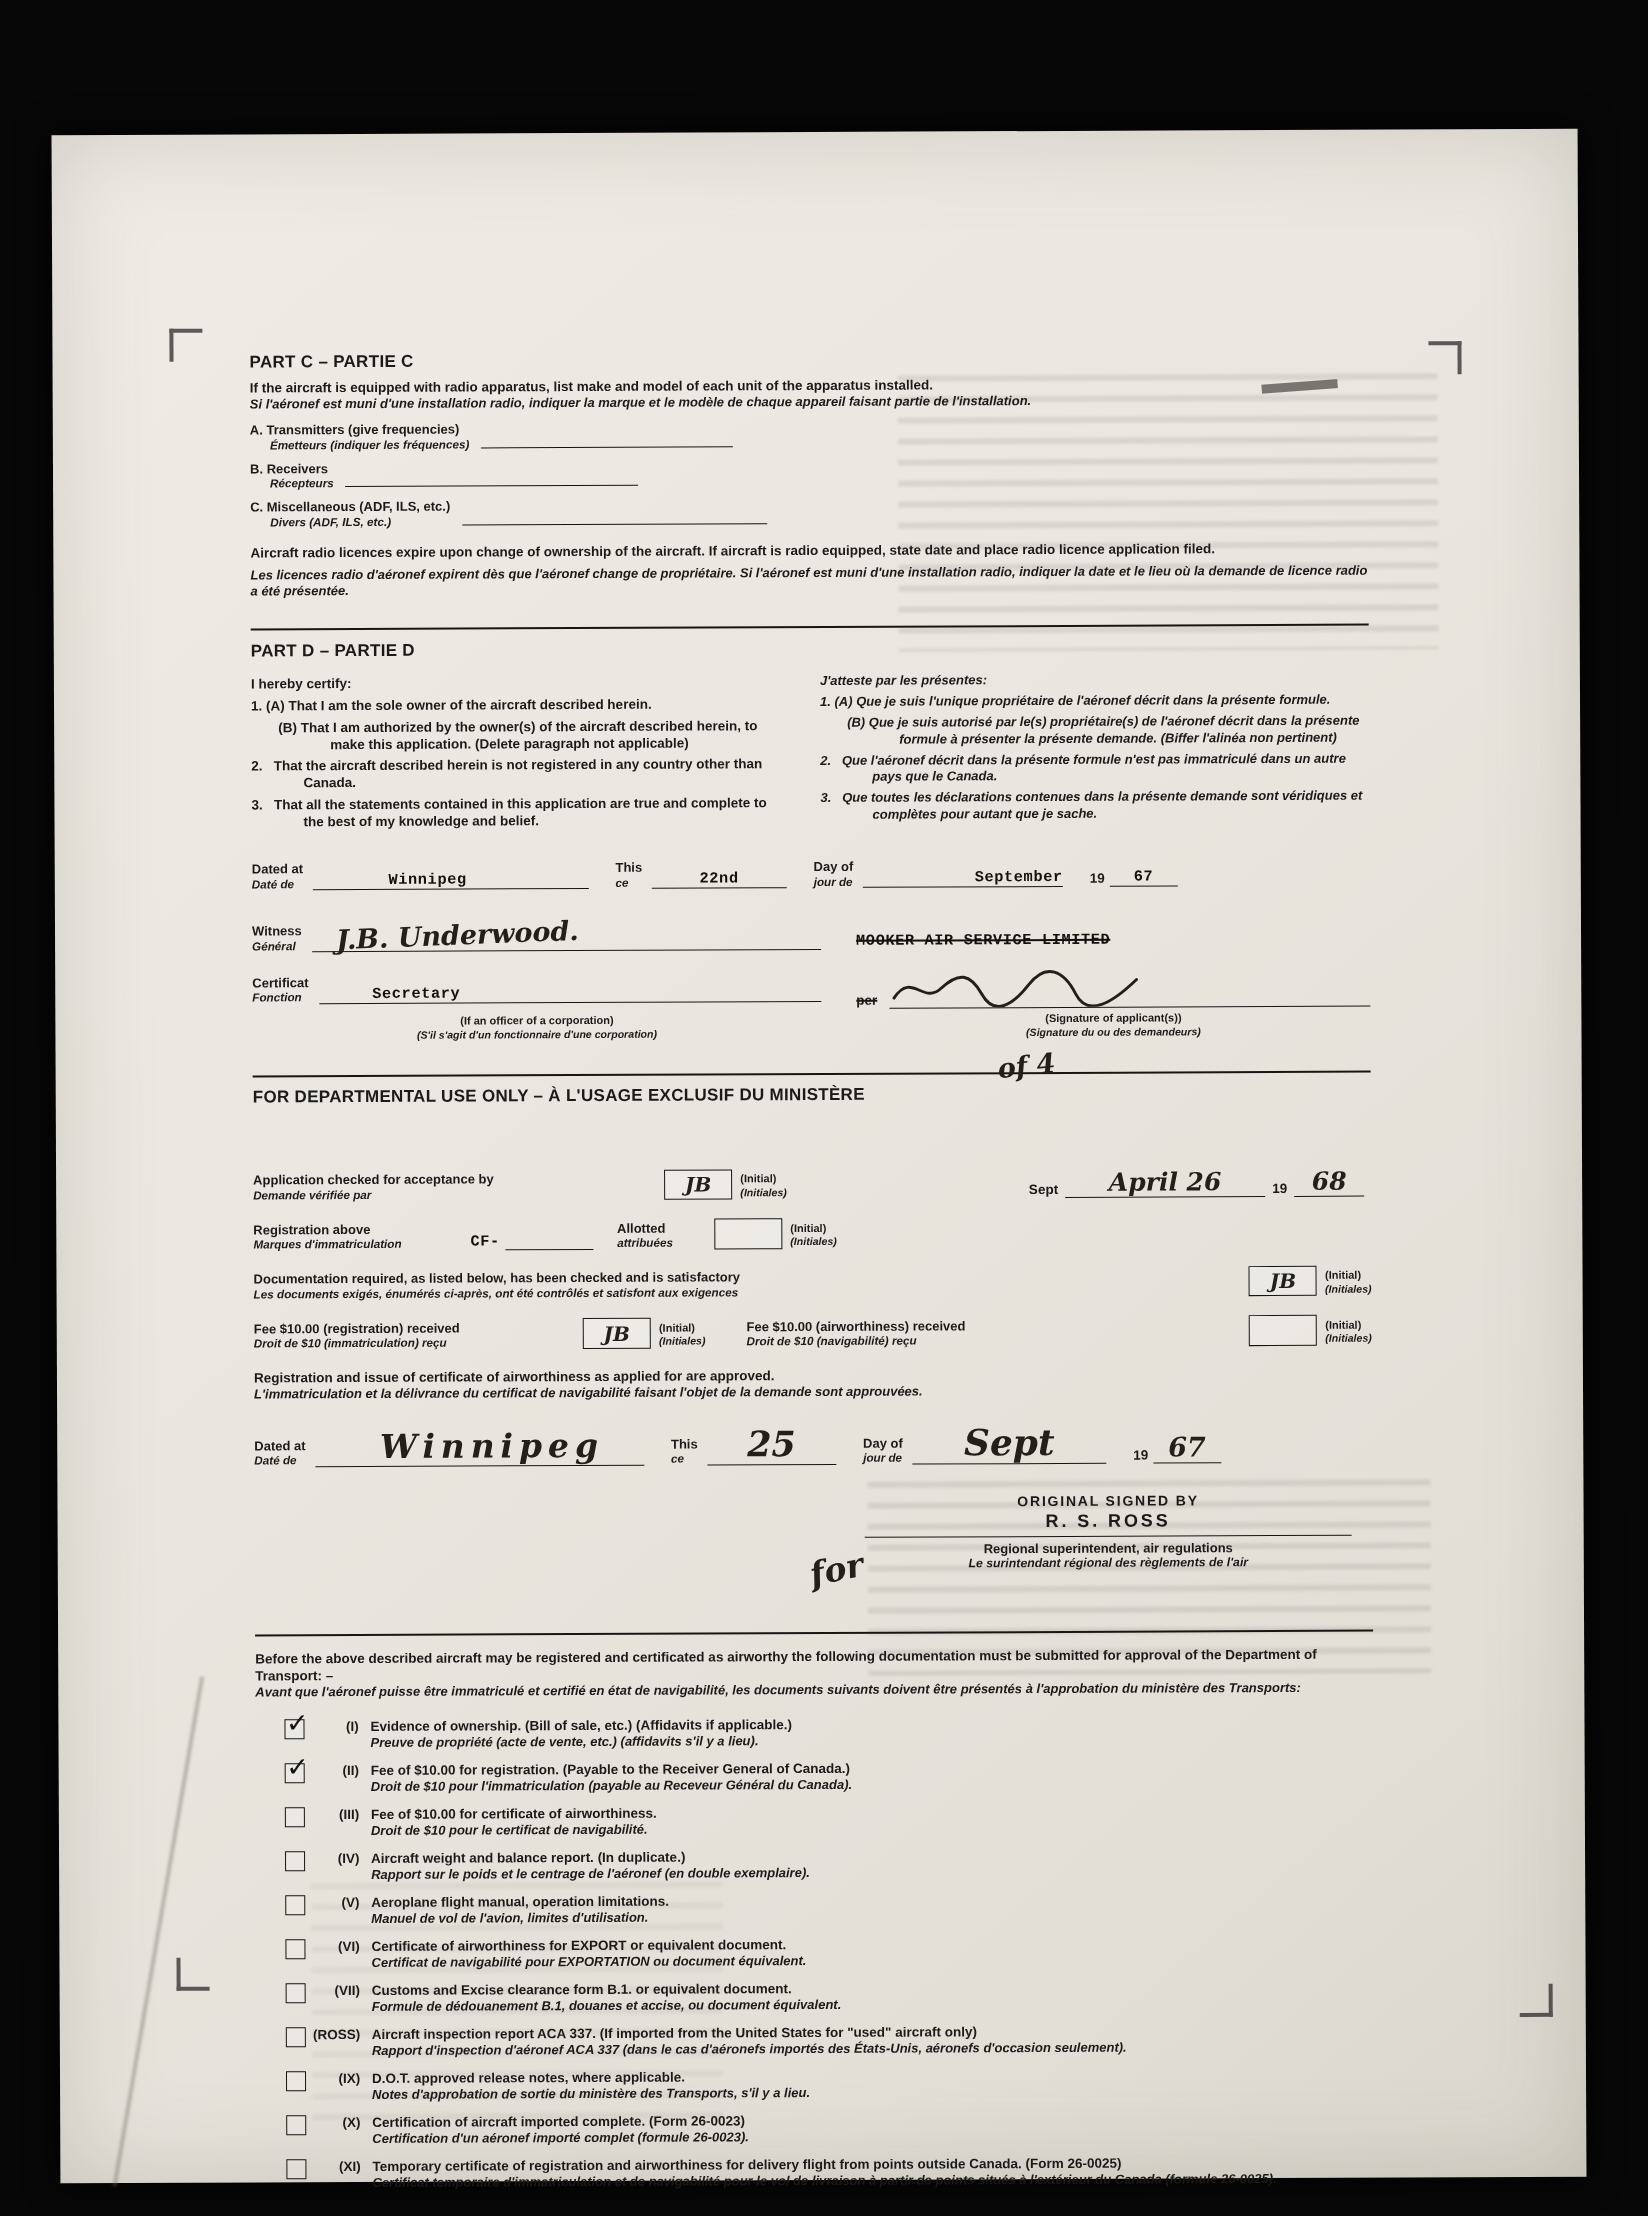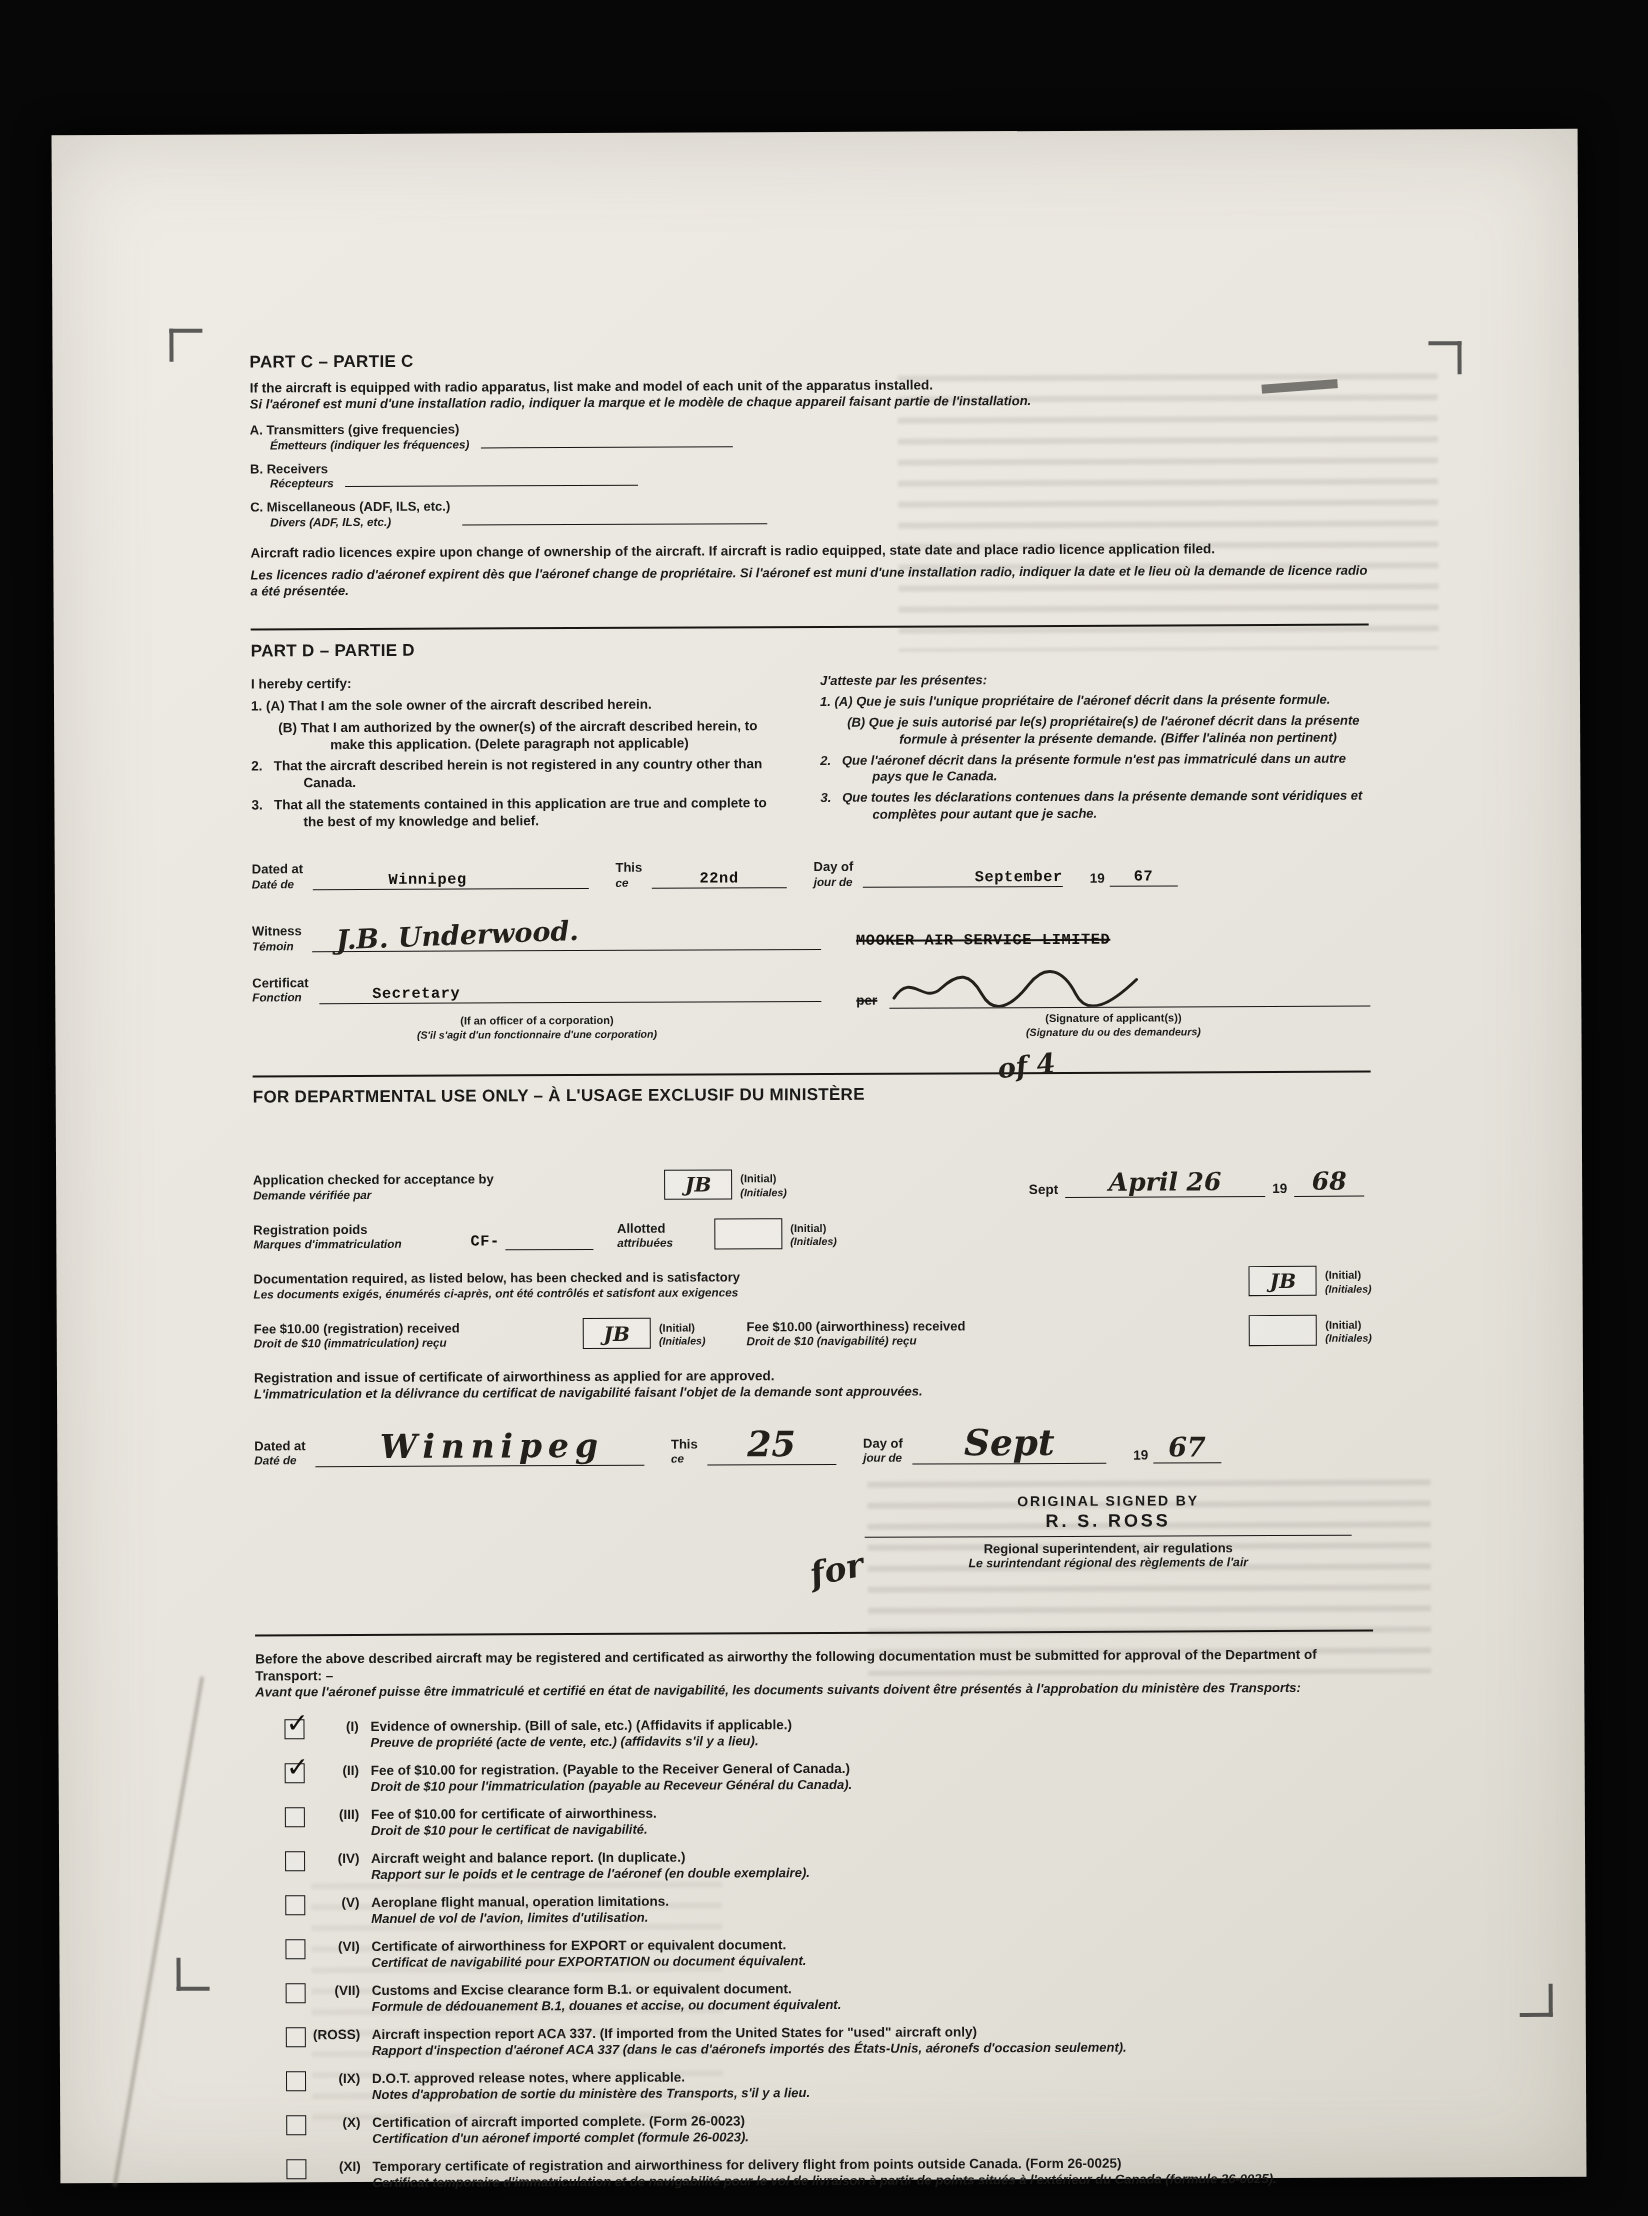"Témoin" span.l2 { text: Témoin -> Général }
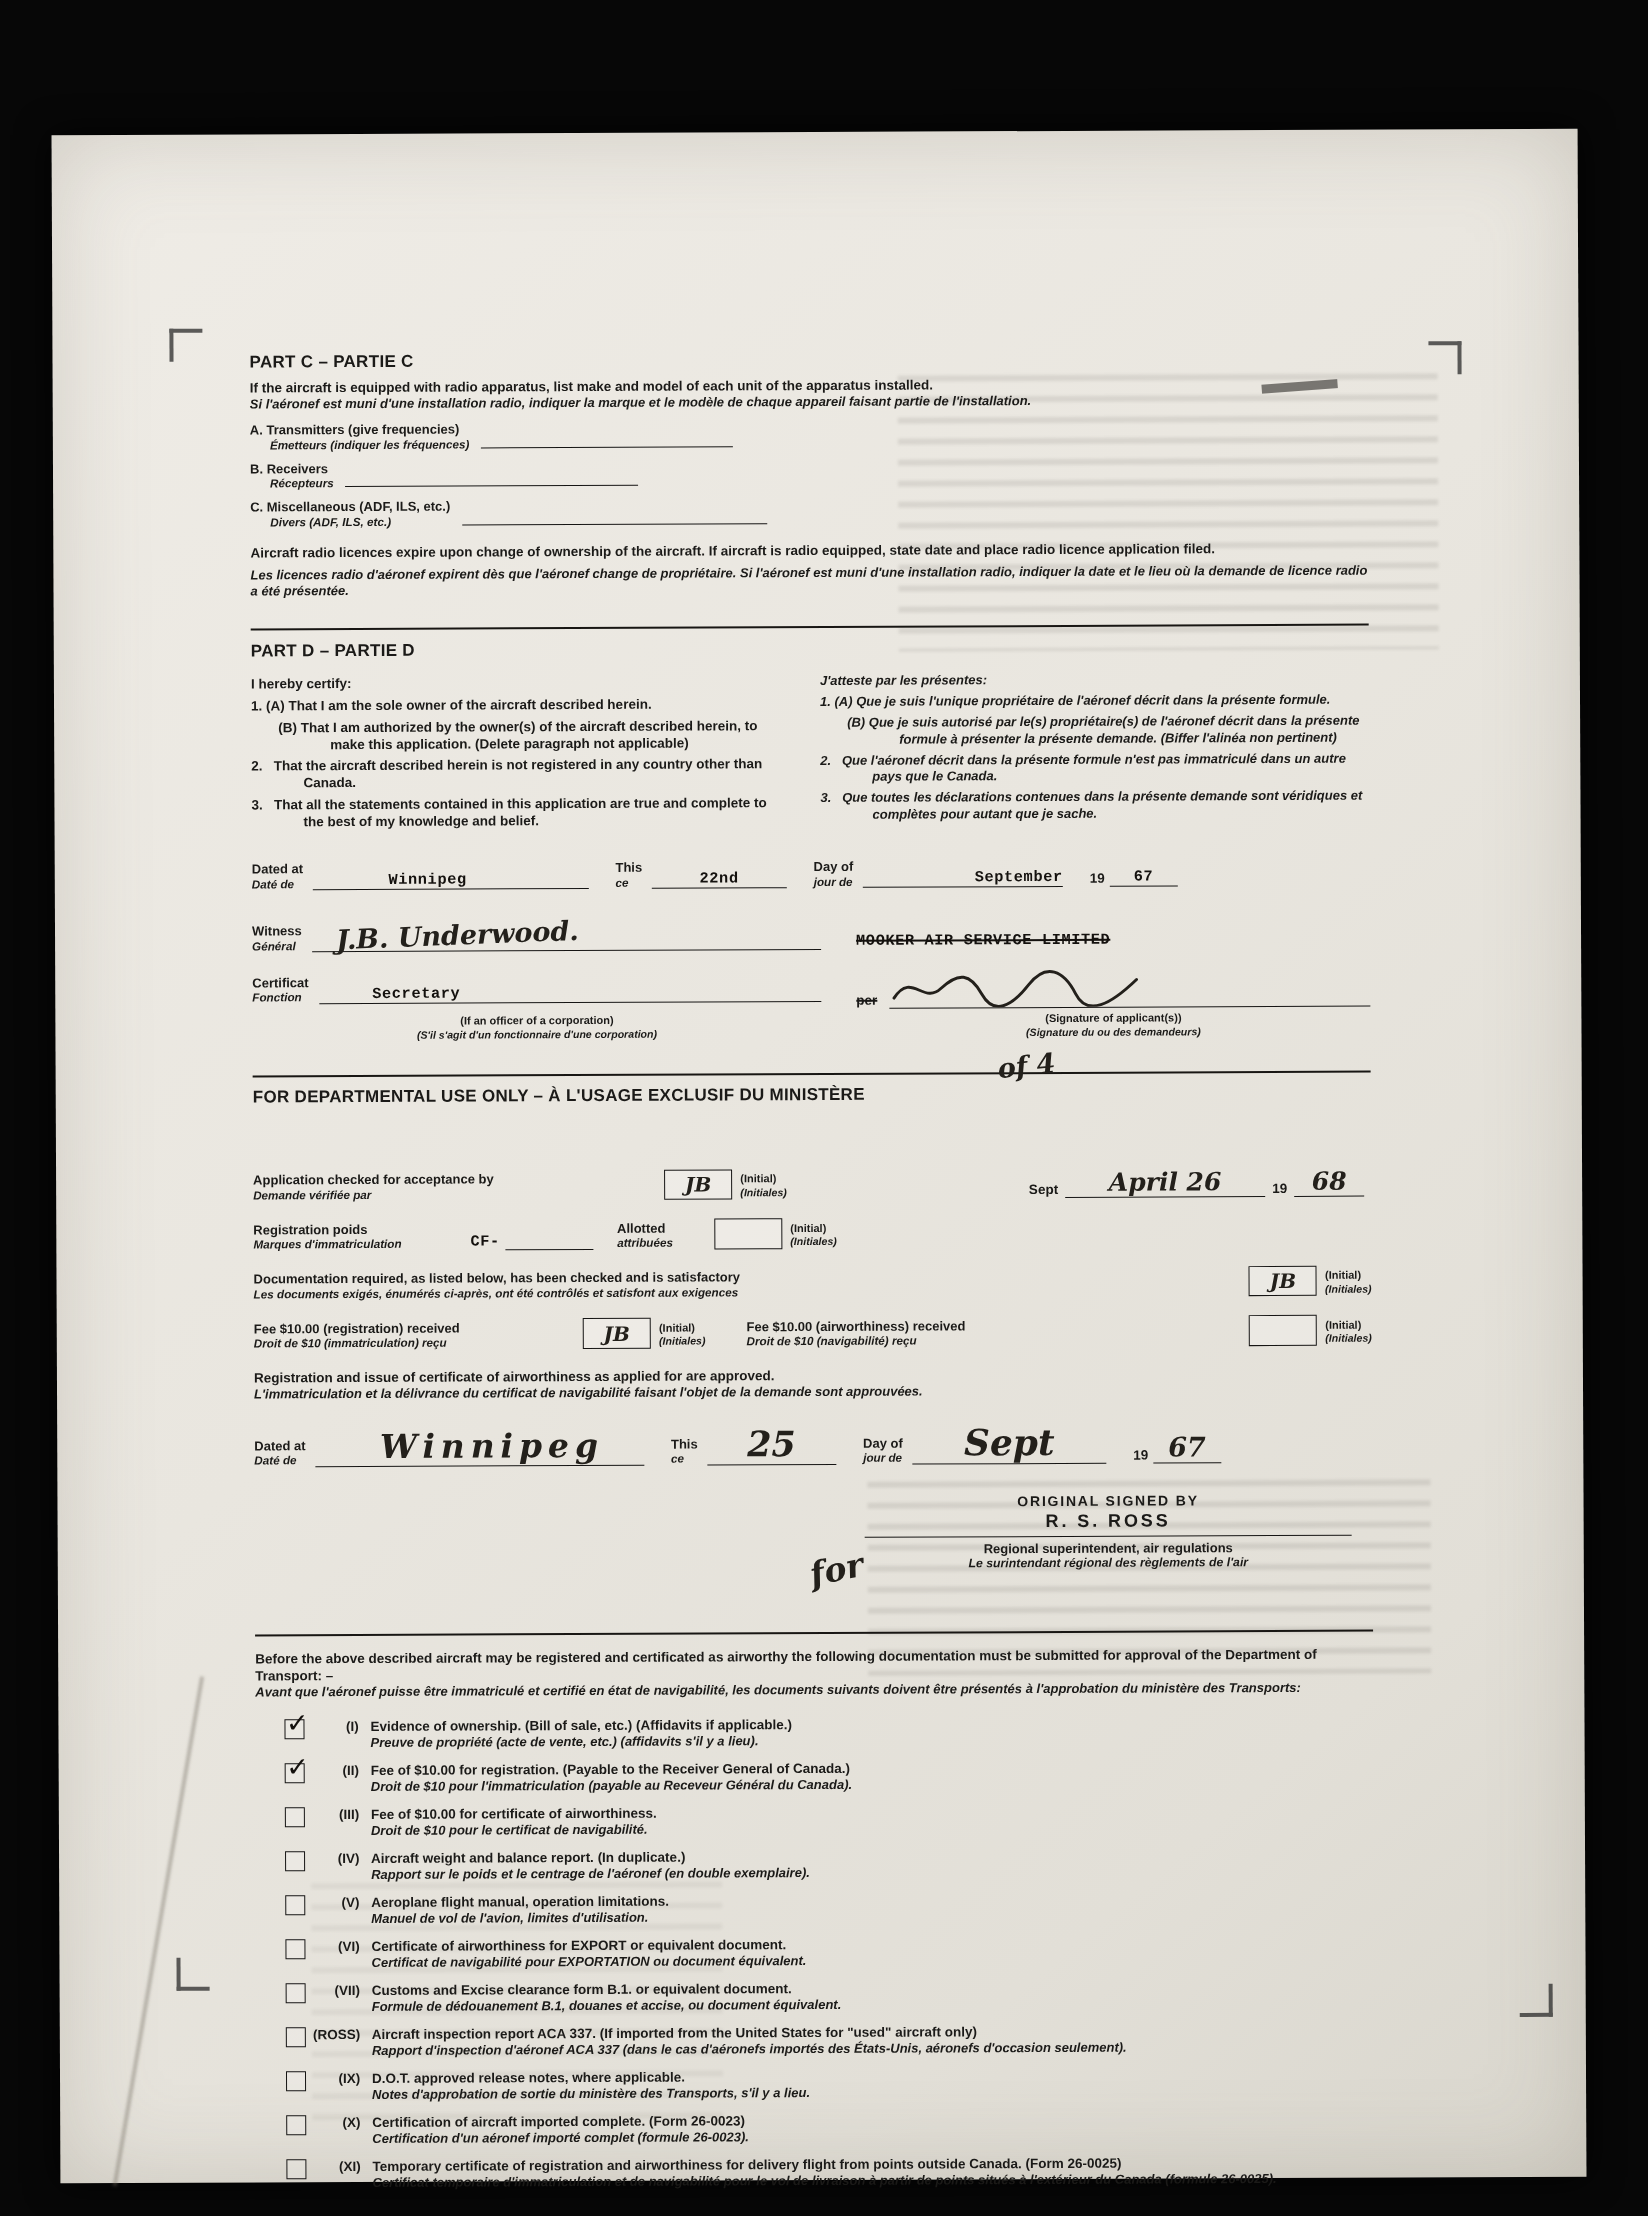"Registration poids" span.l1 { text: poids -> above }
